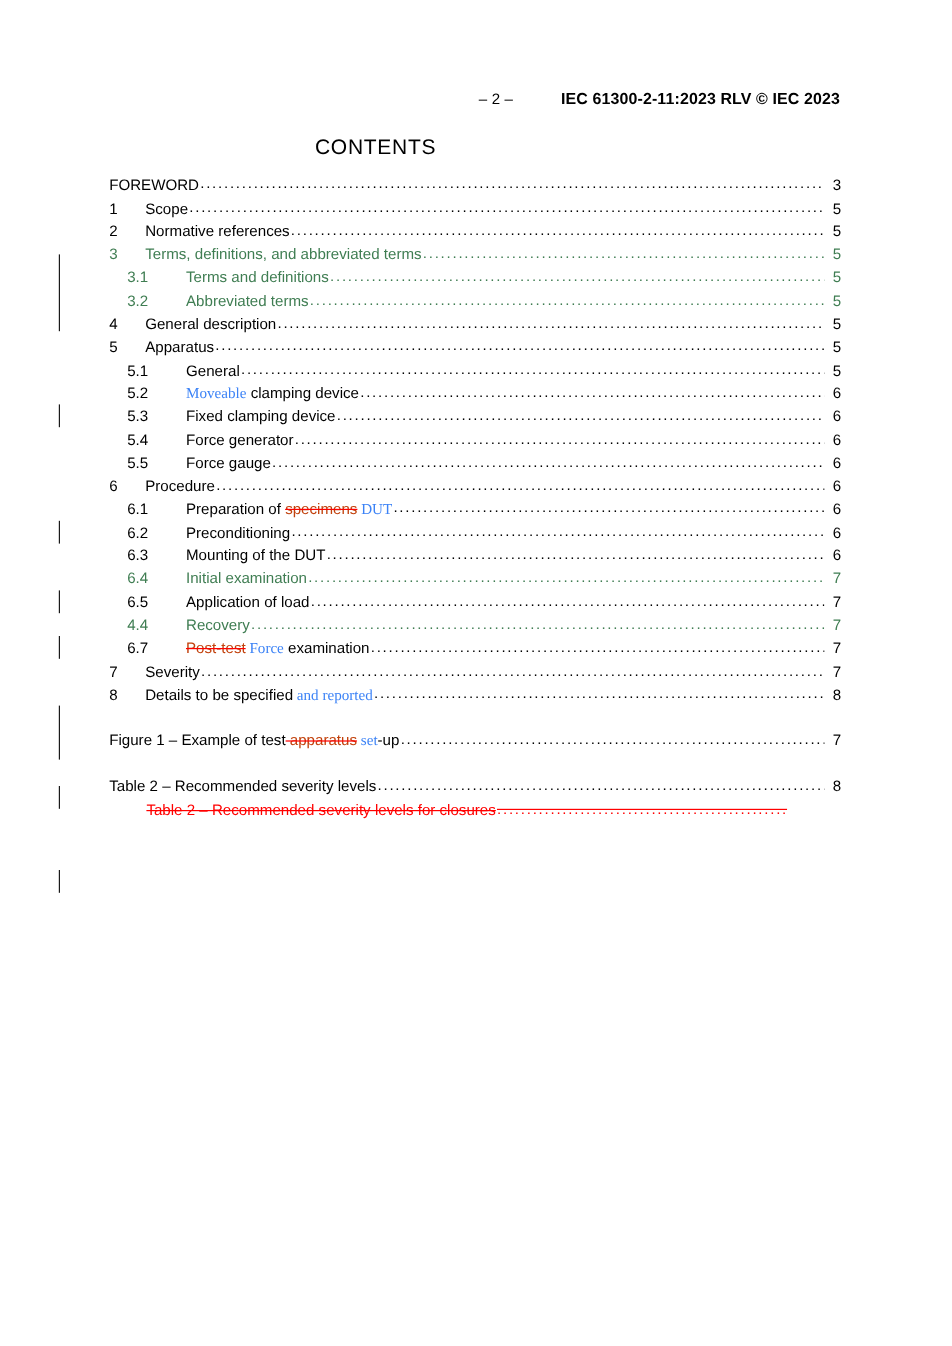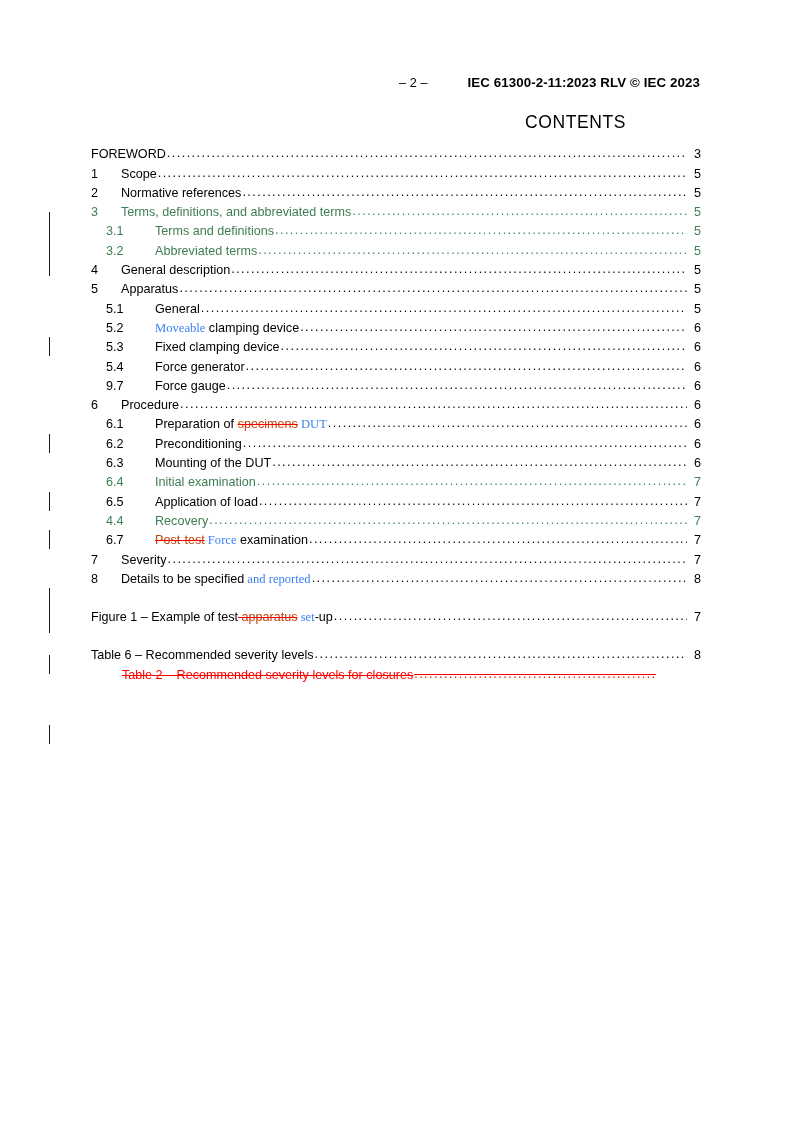"CONTENTS" .contents-title { text-align: right -> center }
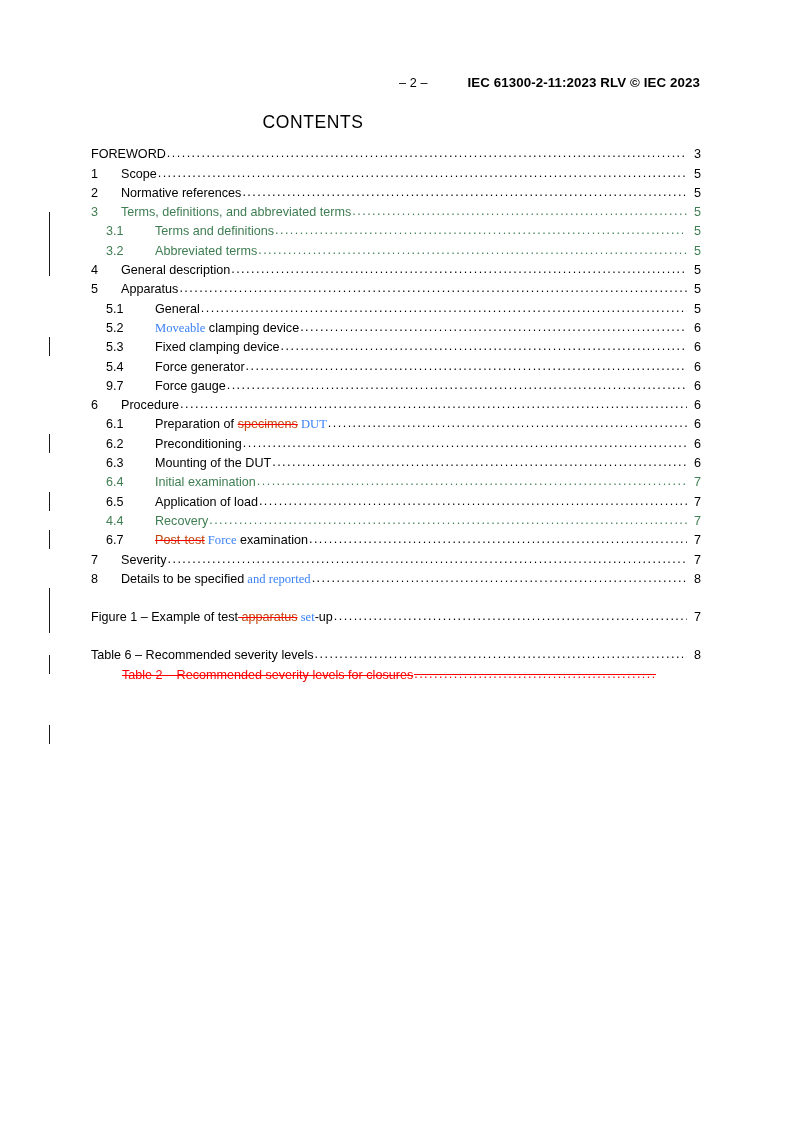"9.7" span.num { text: 9.7 -> 5.5 }
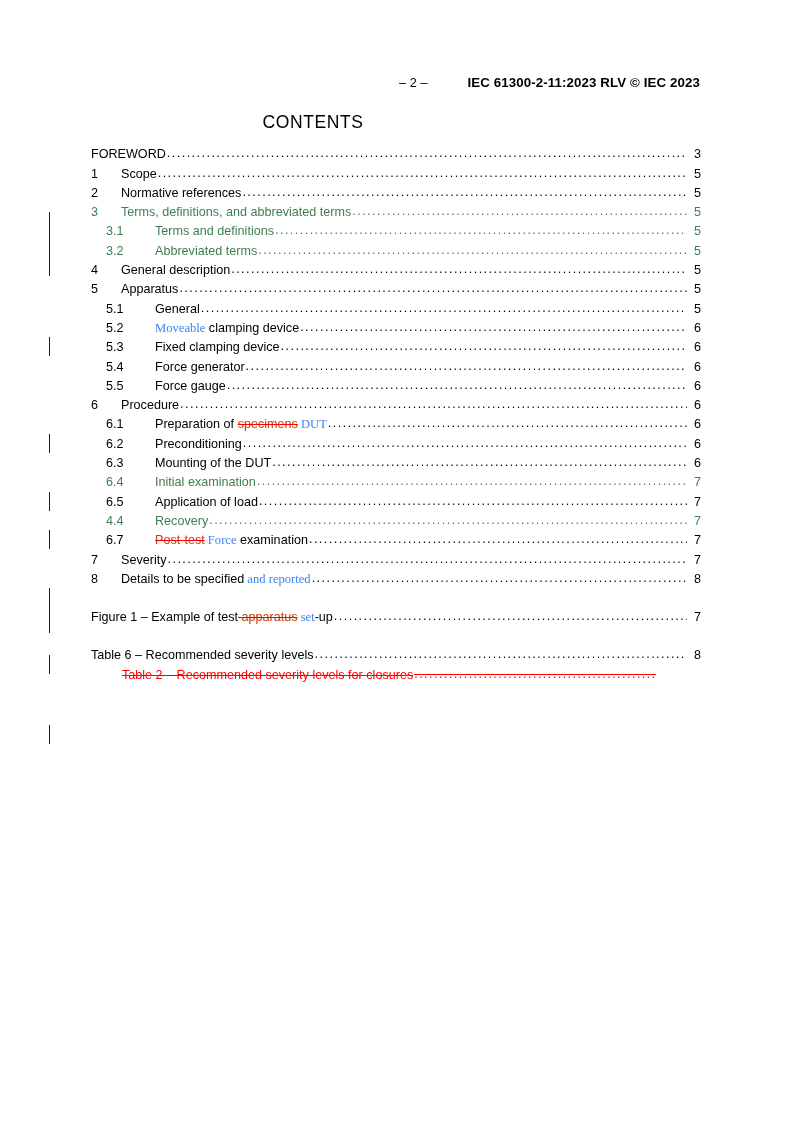"Table 6 – Recommended severity" span.label { text: 6 -> 2 }
